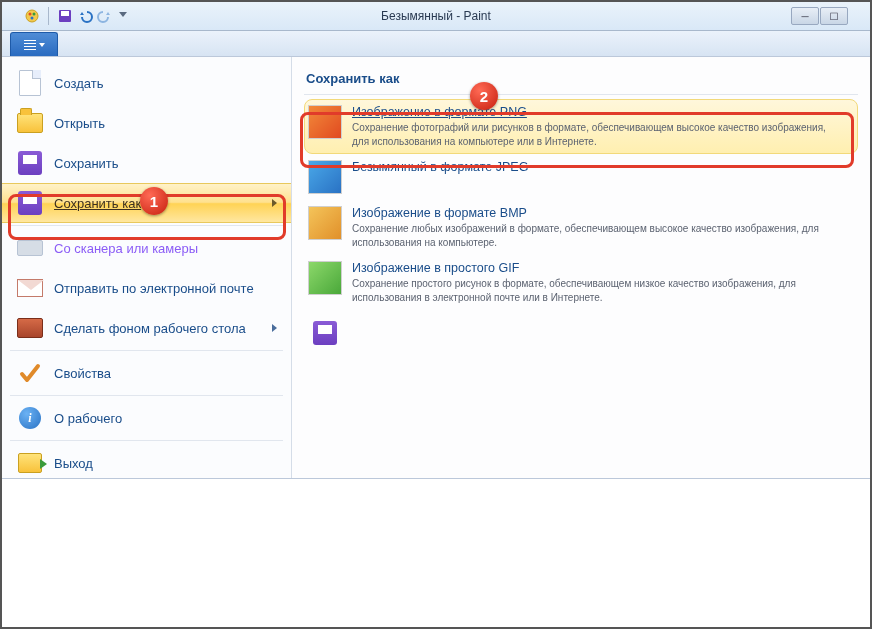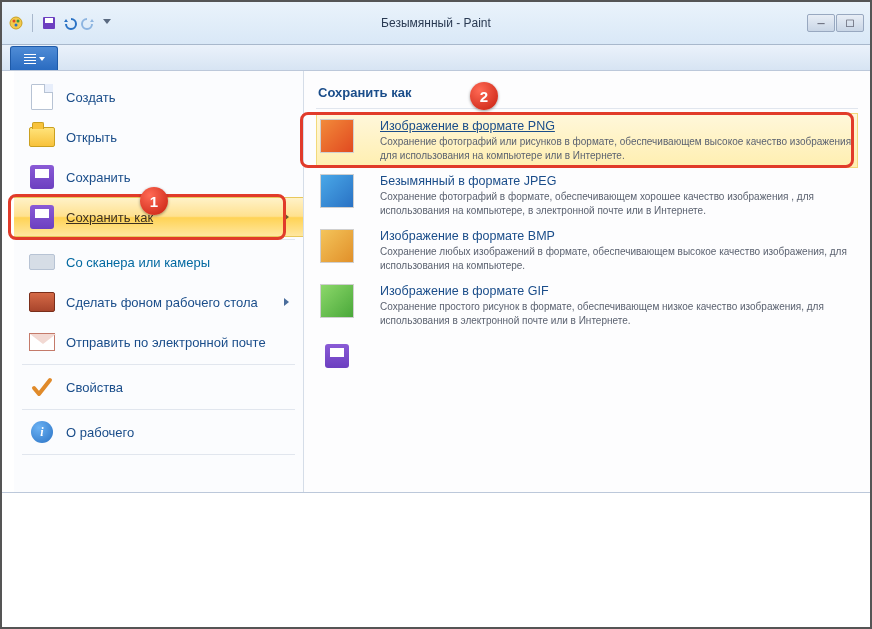"Безымянный - Paint" .titlebar { height: 43px -> 29px; padding: 0 6px -> 0 22px }
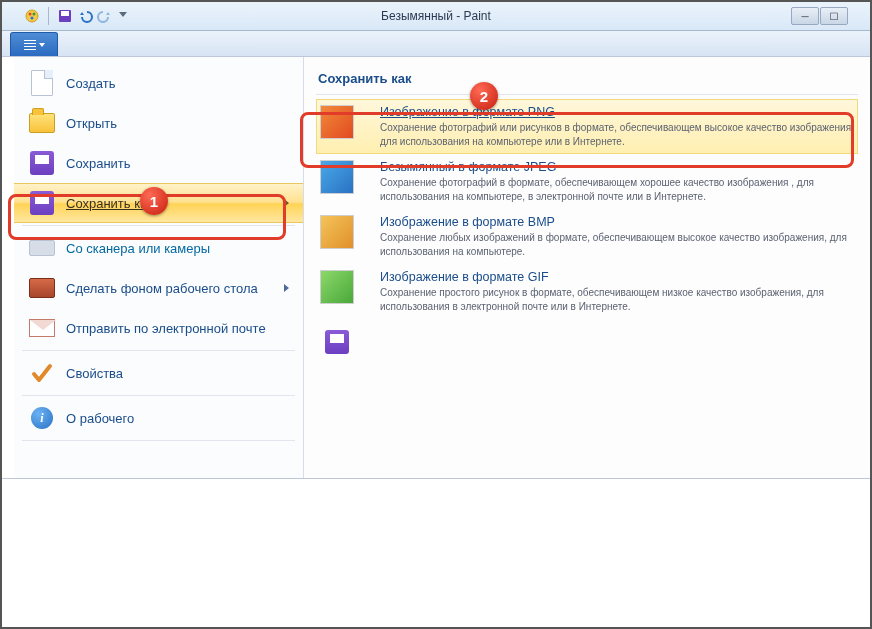"Создать" .menu { padding-left: 12px -> none }
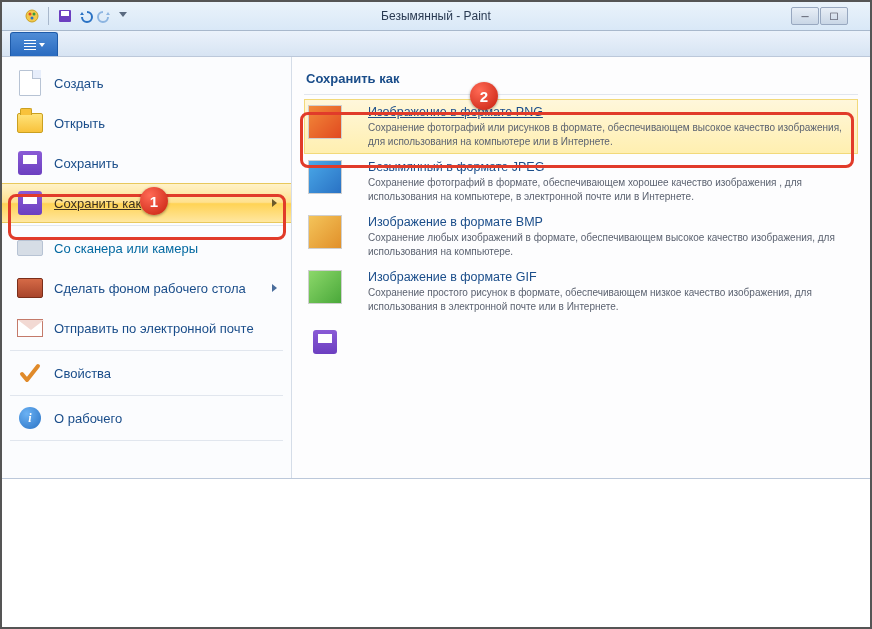"Изображение в формате PNG" .fmt-item { border-radius: 0 -> 8px; gap: 26px -> 10px }
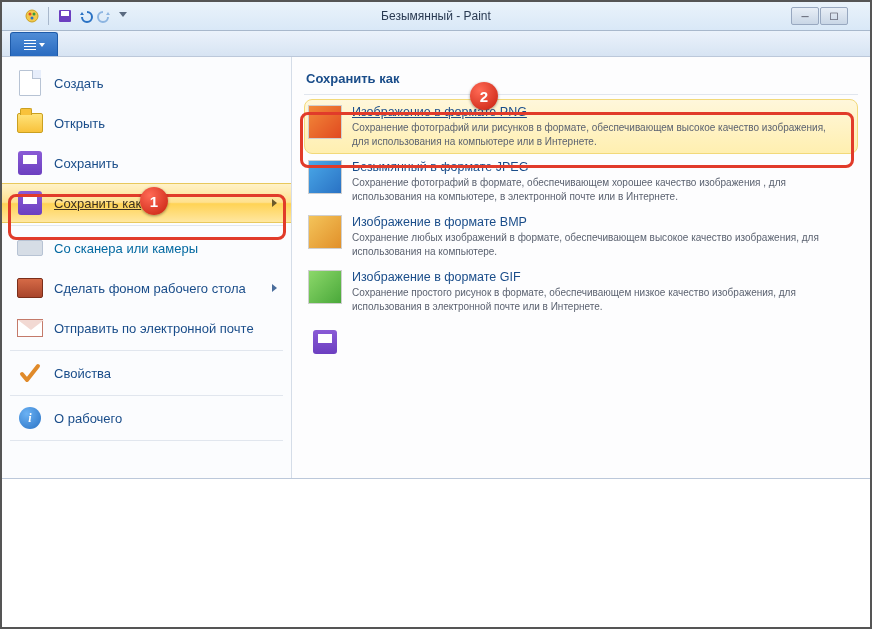"Сохранение фотографий в формате," div.desc { html: <div>Сохранение фотографий в формате, обеспечивающем хорошее качество изображения , для использования на компьютере, в электронной почте или в Интернете.</div> -> none }
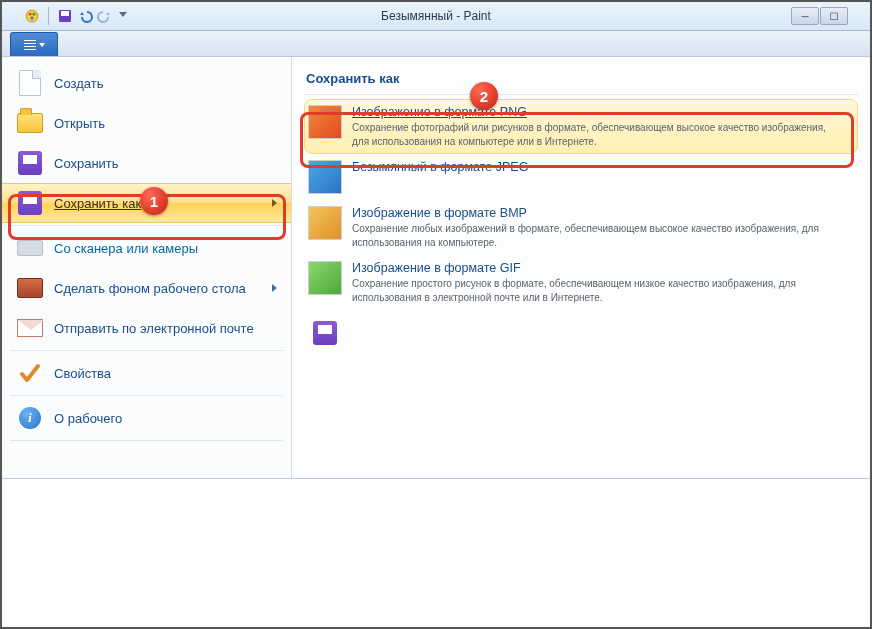"Со сканера или камеры" .left-item.disabled { color: #0369a1 -> #8b5cf6 }
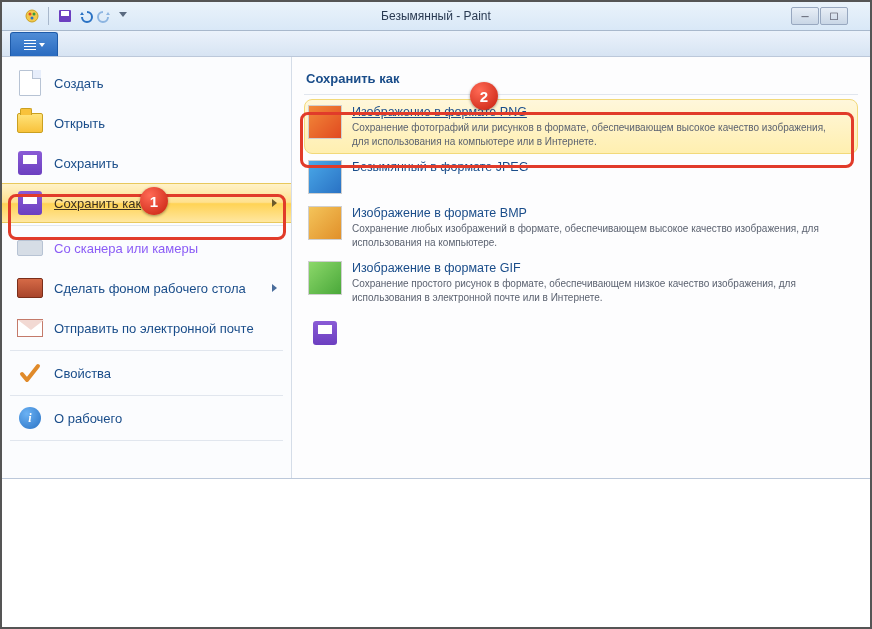"Изображение в формате GIF" div.title { text: формате -> простого }
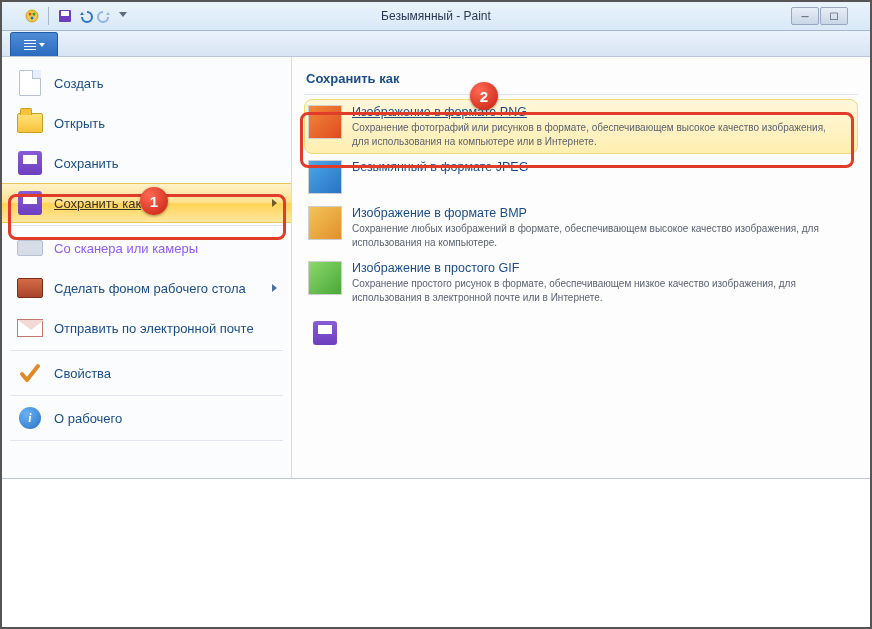"Сделать фоном рабочего стола" div.left-item { order: before "Отправить по электронной почте" -> after "Отправить по электронной почте" }
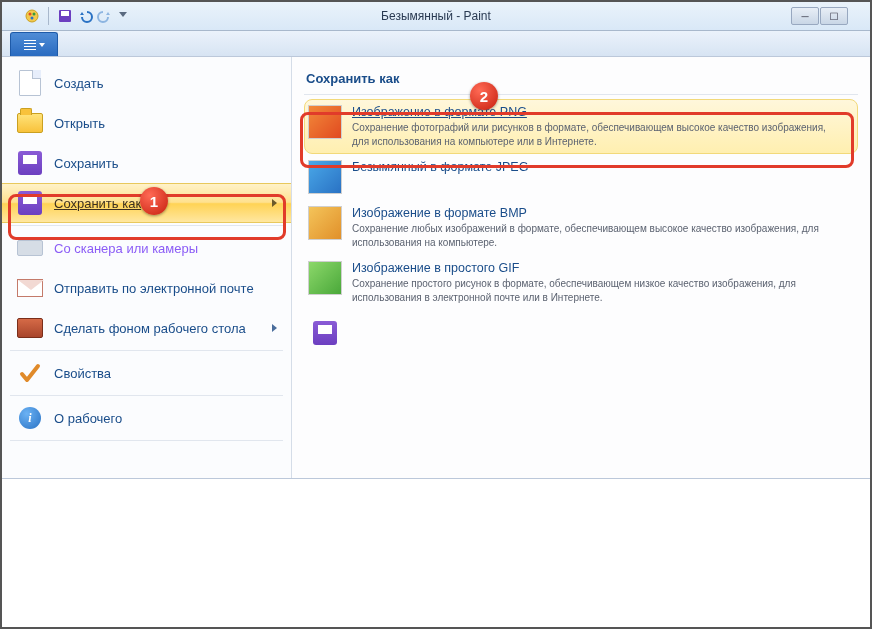"Выход" div.left-item { html: none -> <div> <span> <span></span> </span> <span>Выход</span> </div> }
